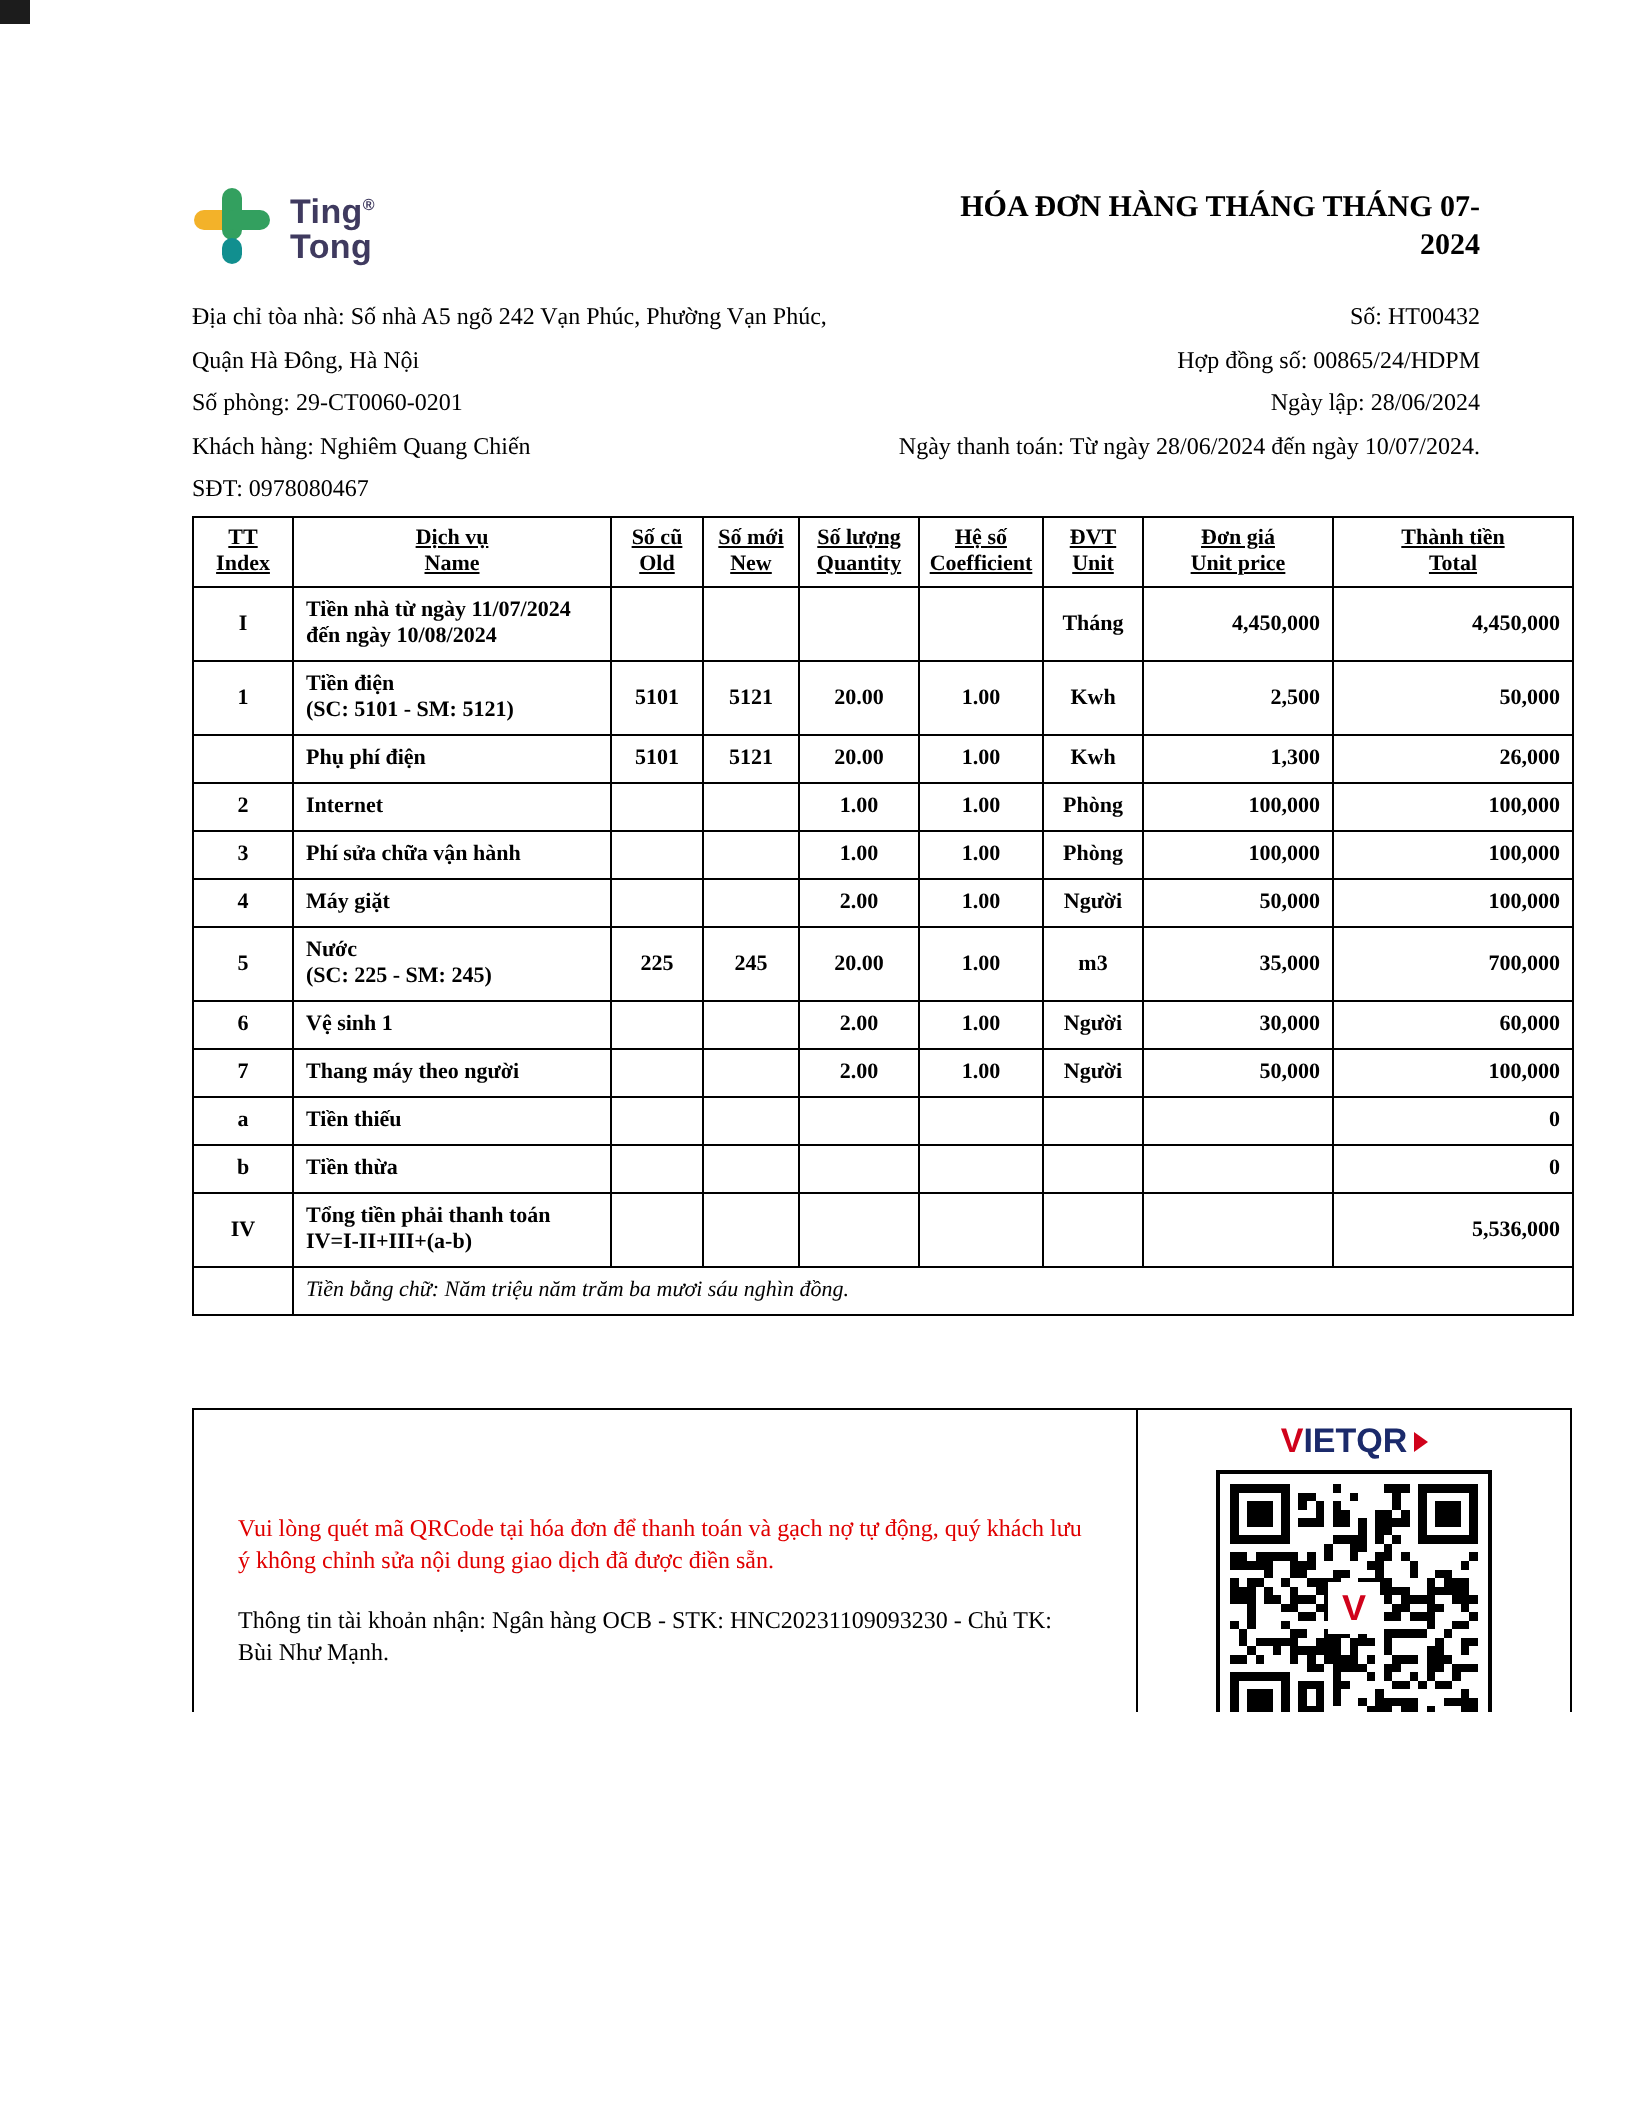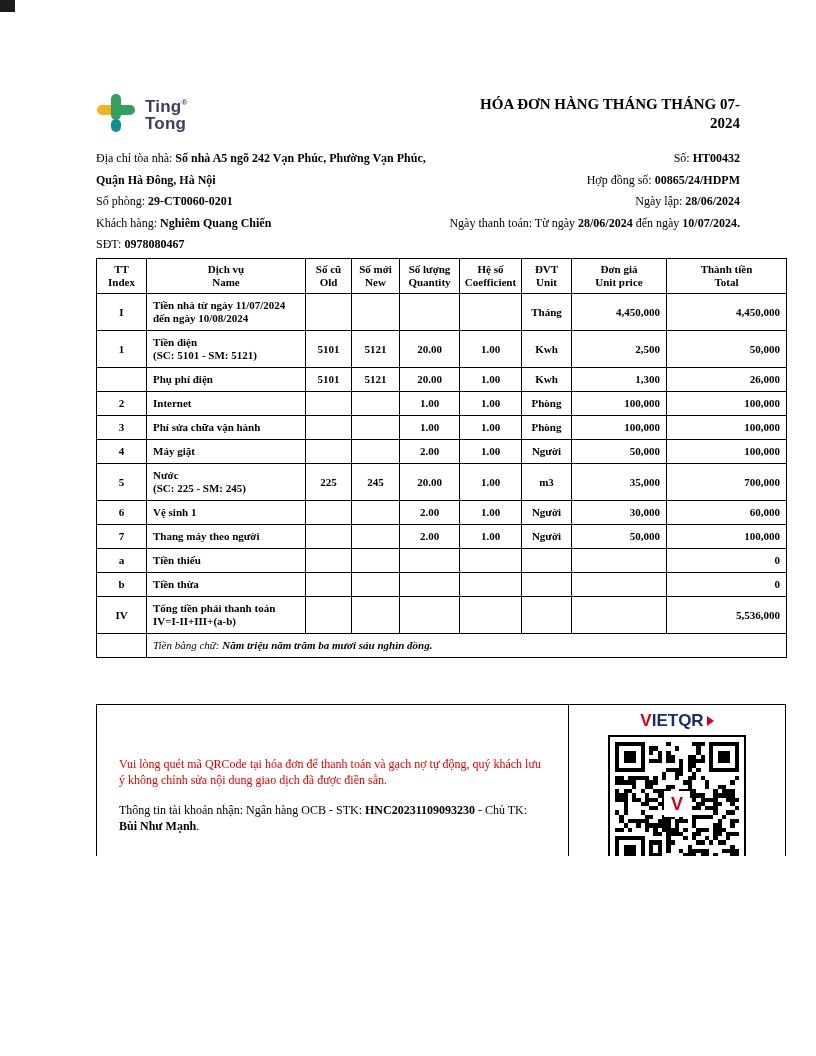"Số nhà A5 ngõ 242" .b { font-weight: bold -> normal }
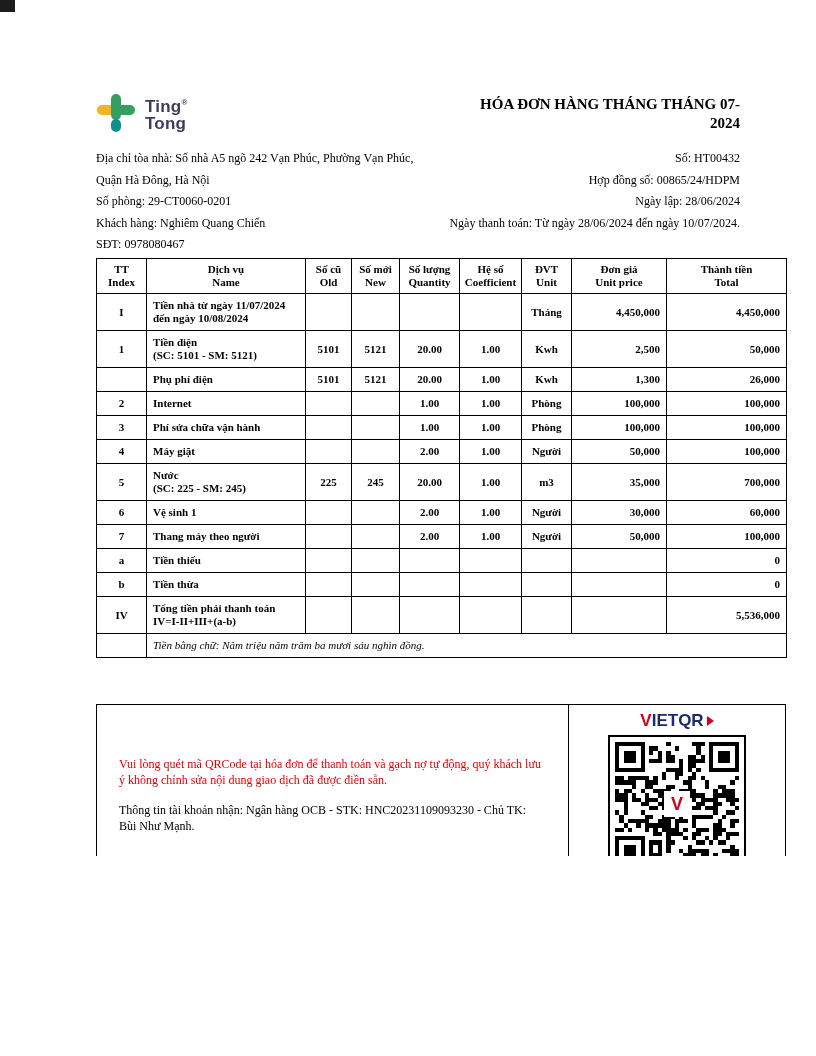"TT" .inv-table th { text-decoration: none -> underline }
